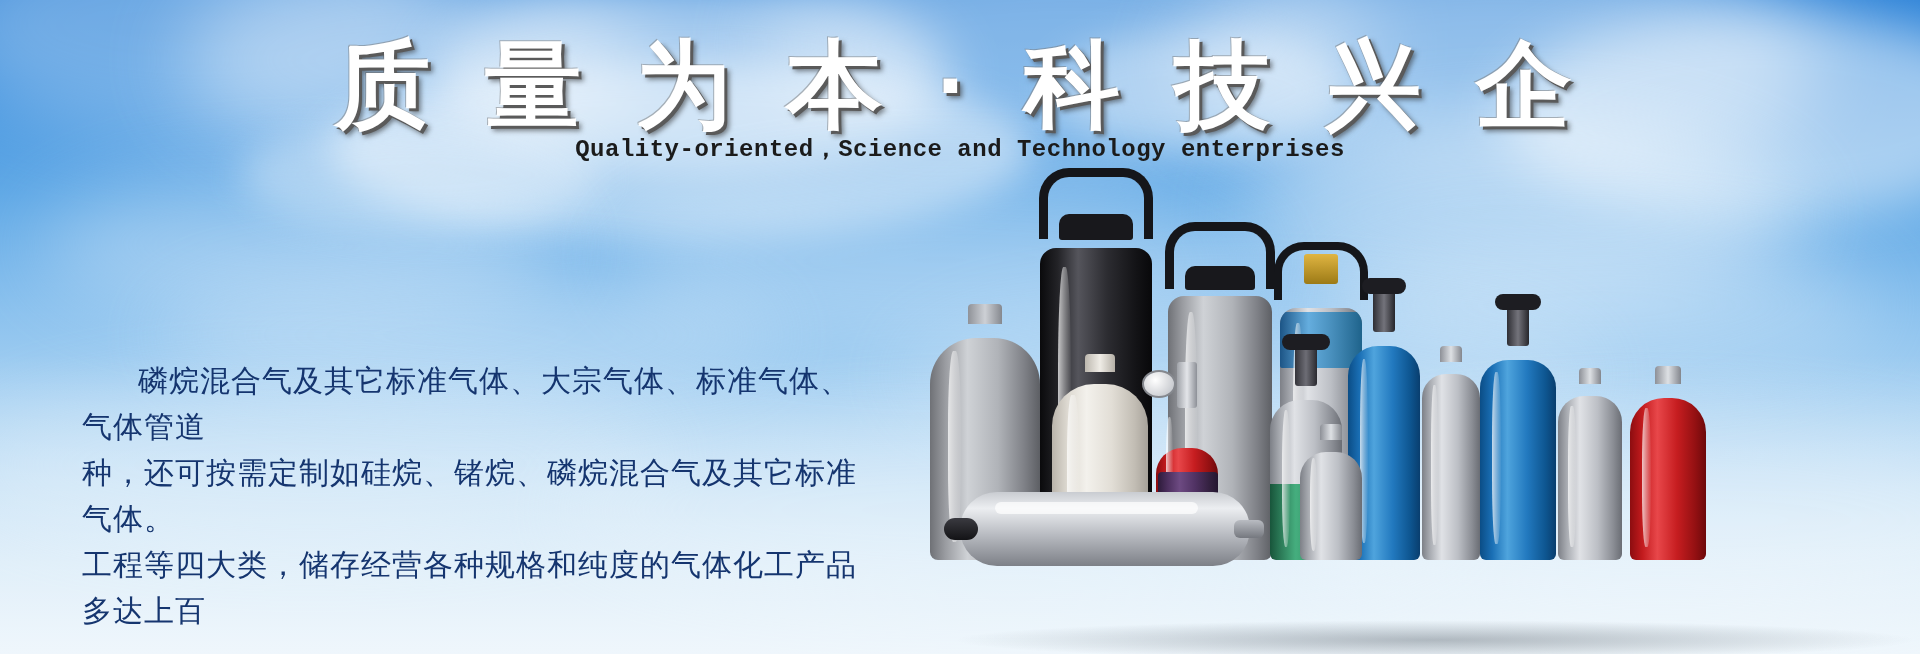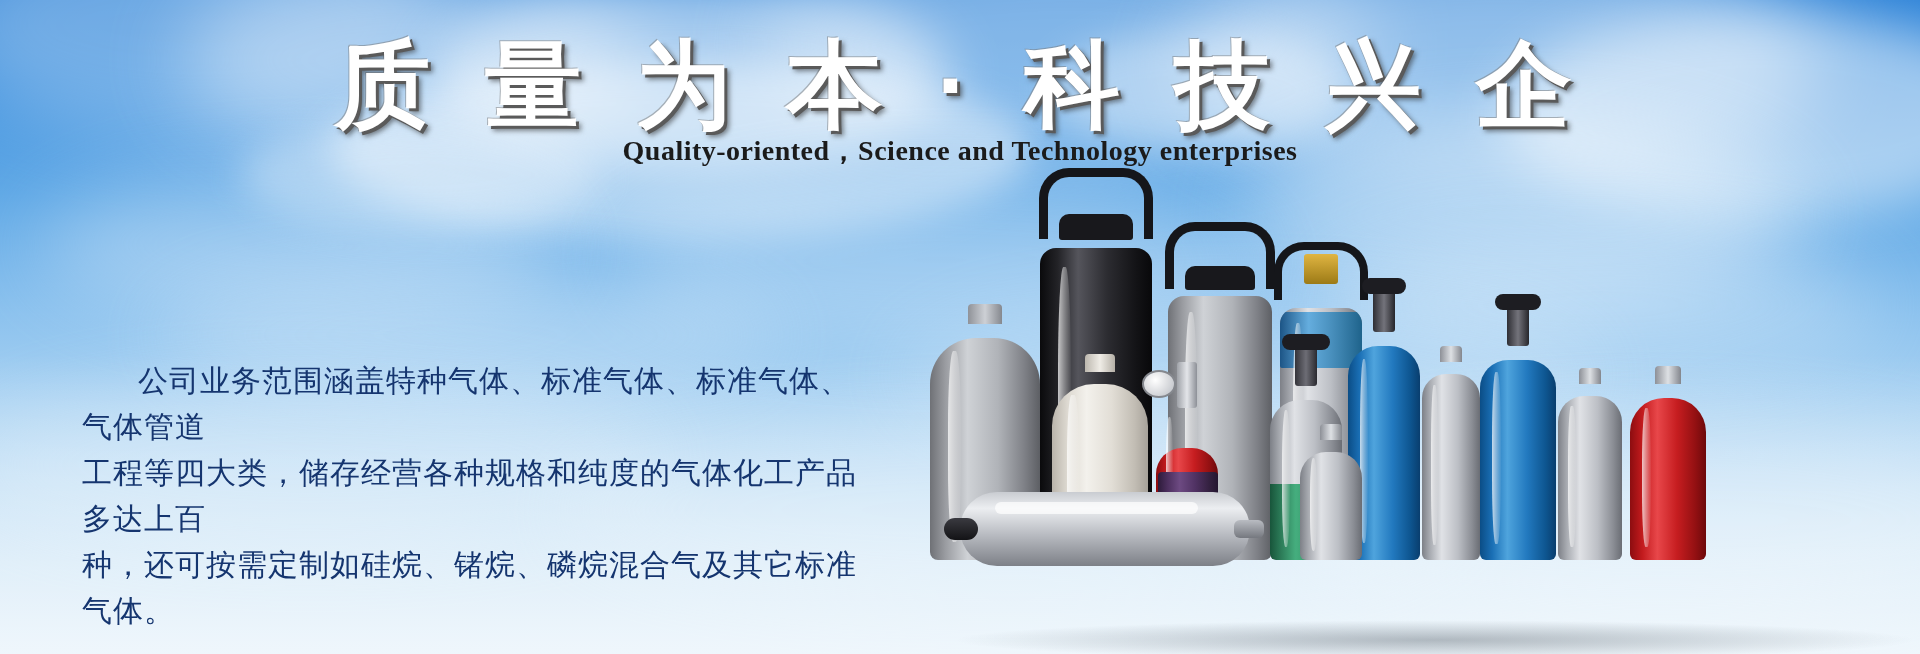"Quality-oriented，Science and Technology" #subtitle { font-family: Liberation Serif, serif -> Liberation Mono, monospace; font-size: 28px -> 24px }
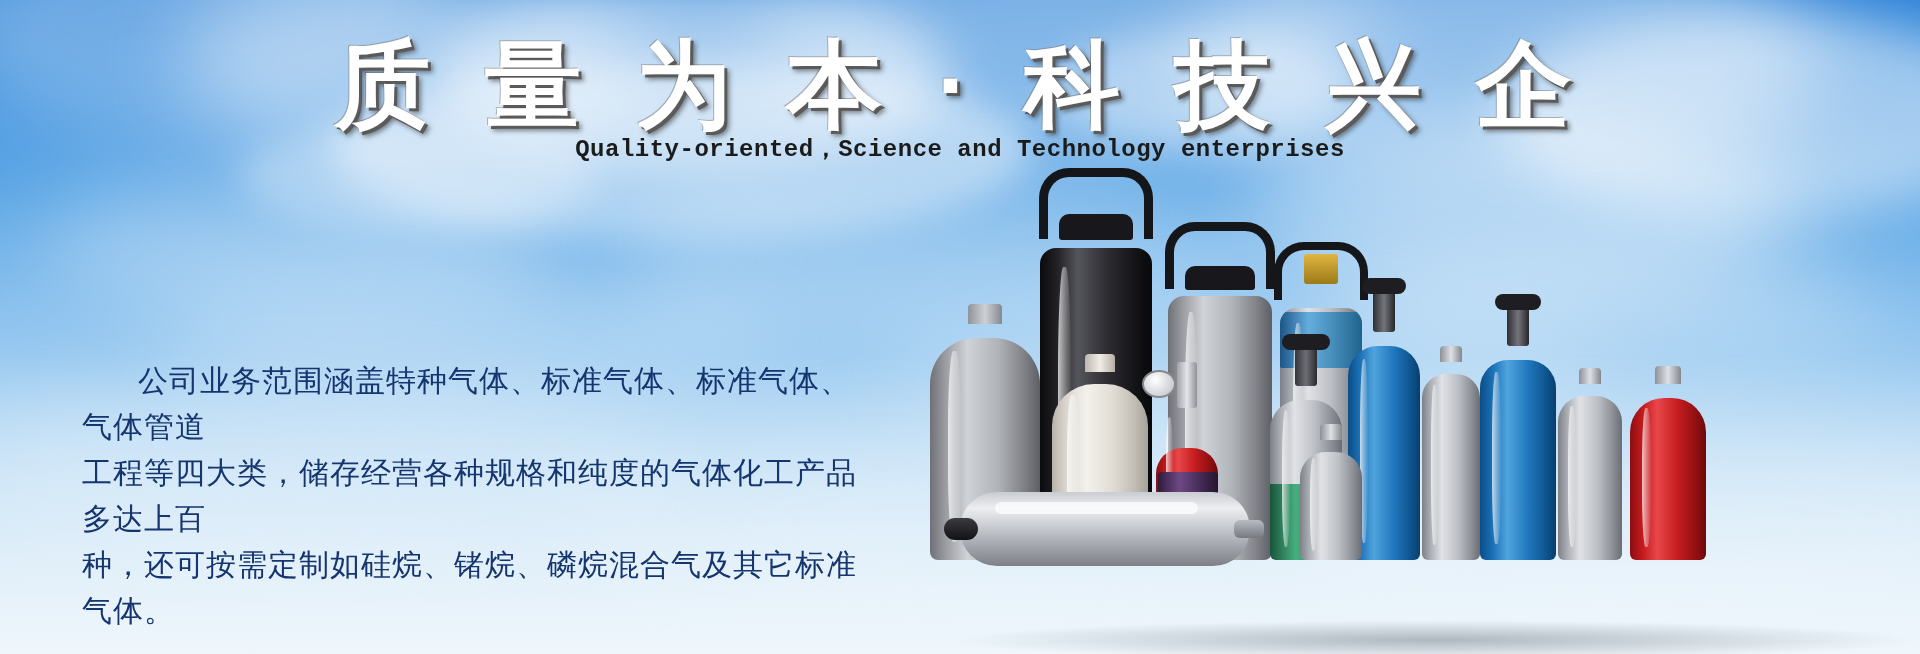"公司业务范围涵盖特种气体、标准气体、标准气体、气体管道" p.indent { text: 公司业务范围涵盖特种气体、标准 -> 磷烷混合气及其它标准气体、大宗 }
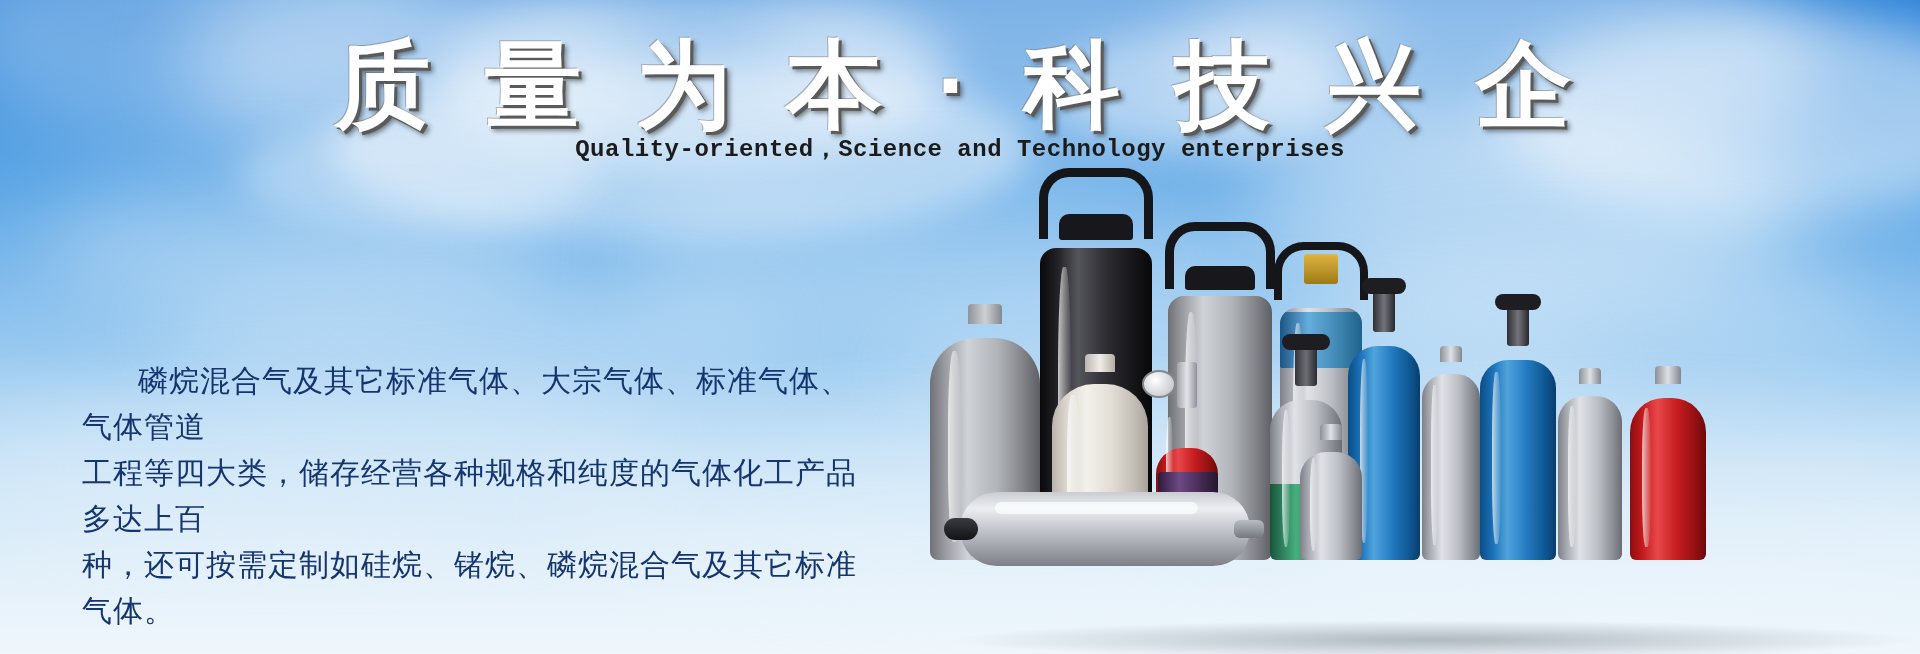"工程等四大类，储存经营各种规格和纯度的气体化工产品多达上百" p { order: before "种，还可按需定制如硅烷、锗烷、磷烷混合气及其它标准气体。" -> after "种，还可按需定制如硅烷、锗烷、磷烷混合气及其它标准气体。" }
